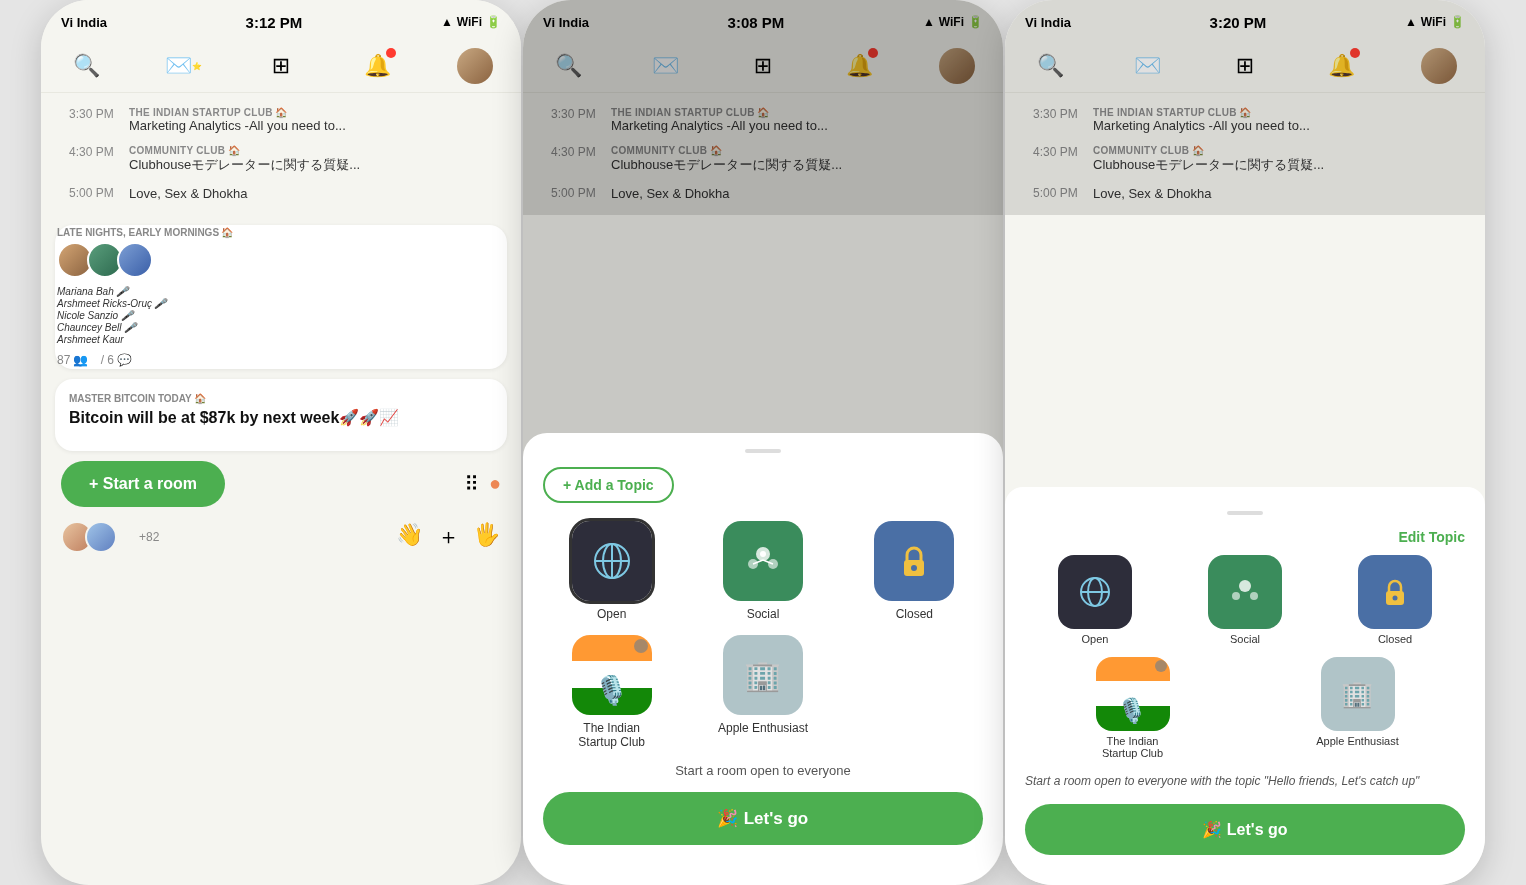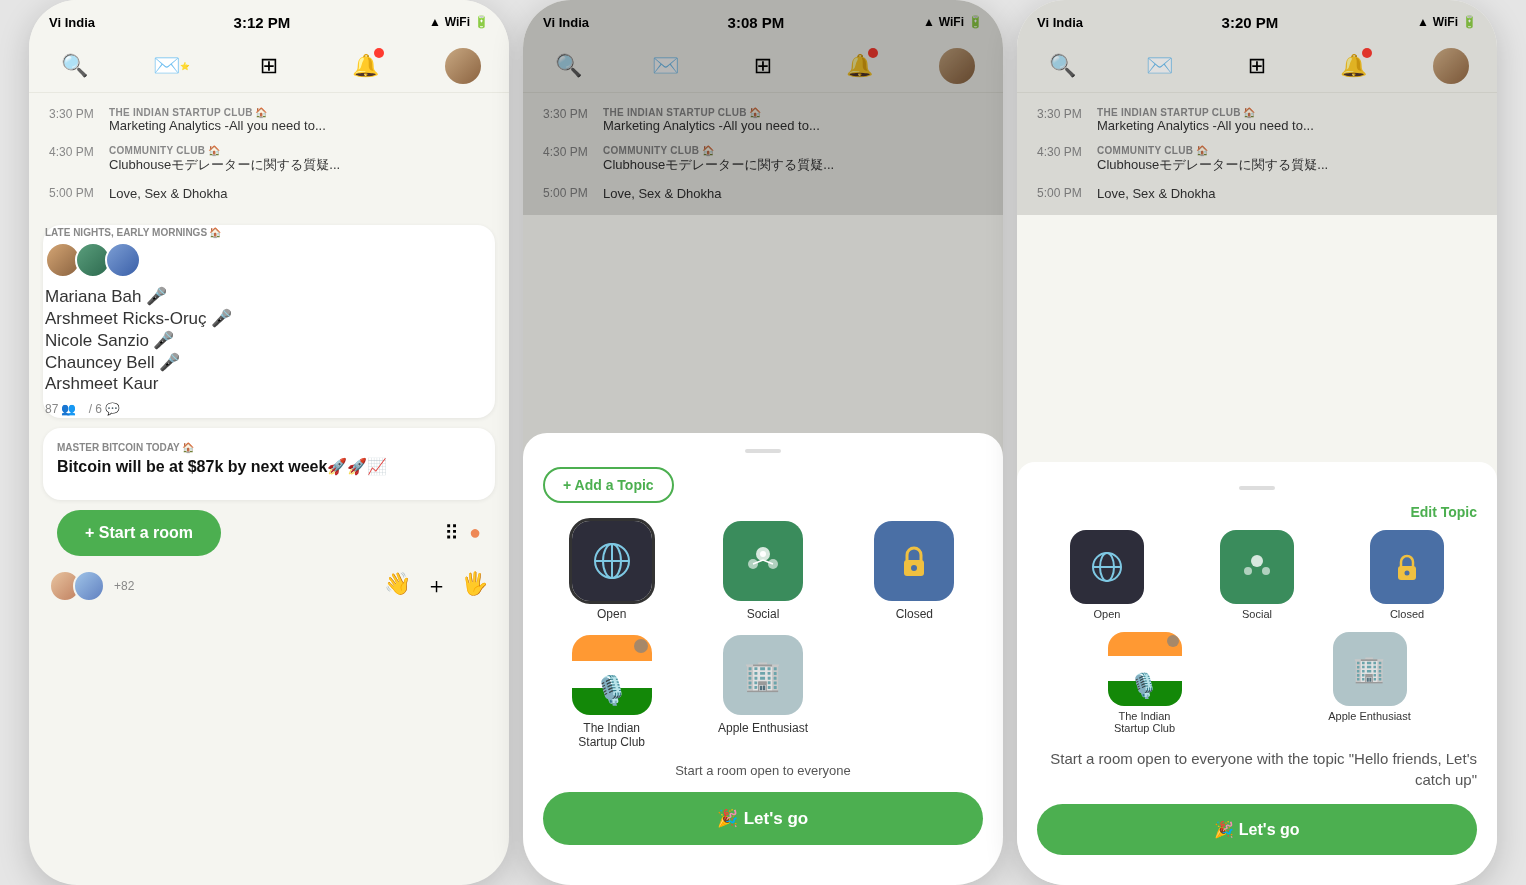"Vi India" .phone-container { gap: 14px -> 2px }
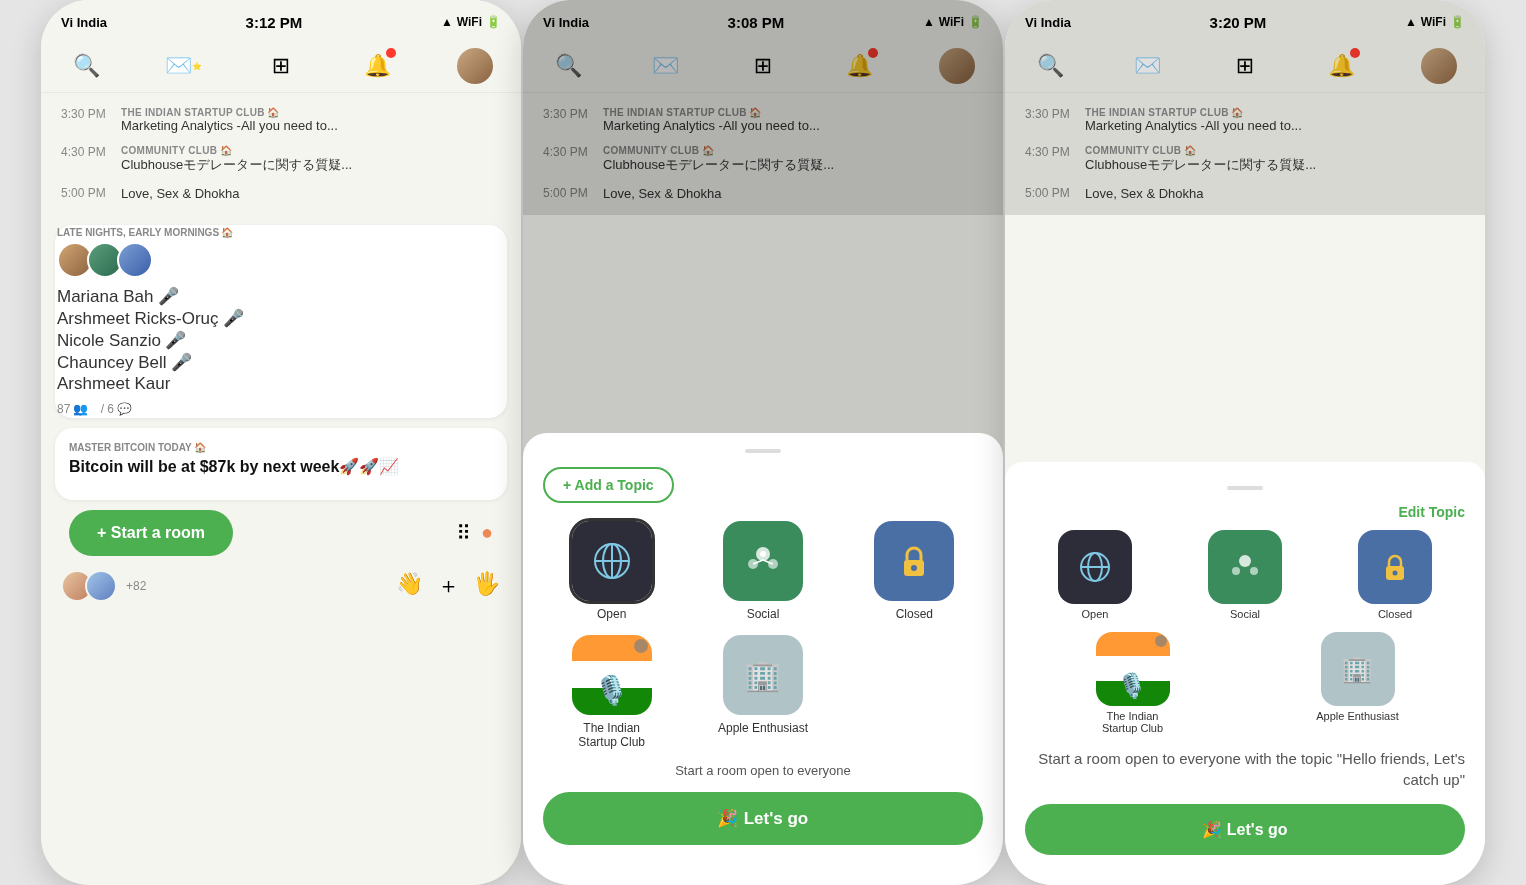"3:30 PM" .schedule-item { padding: 6px 20px -> 6px 28px }
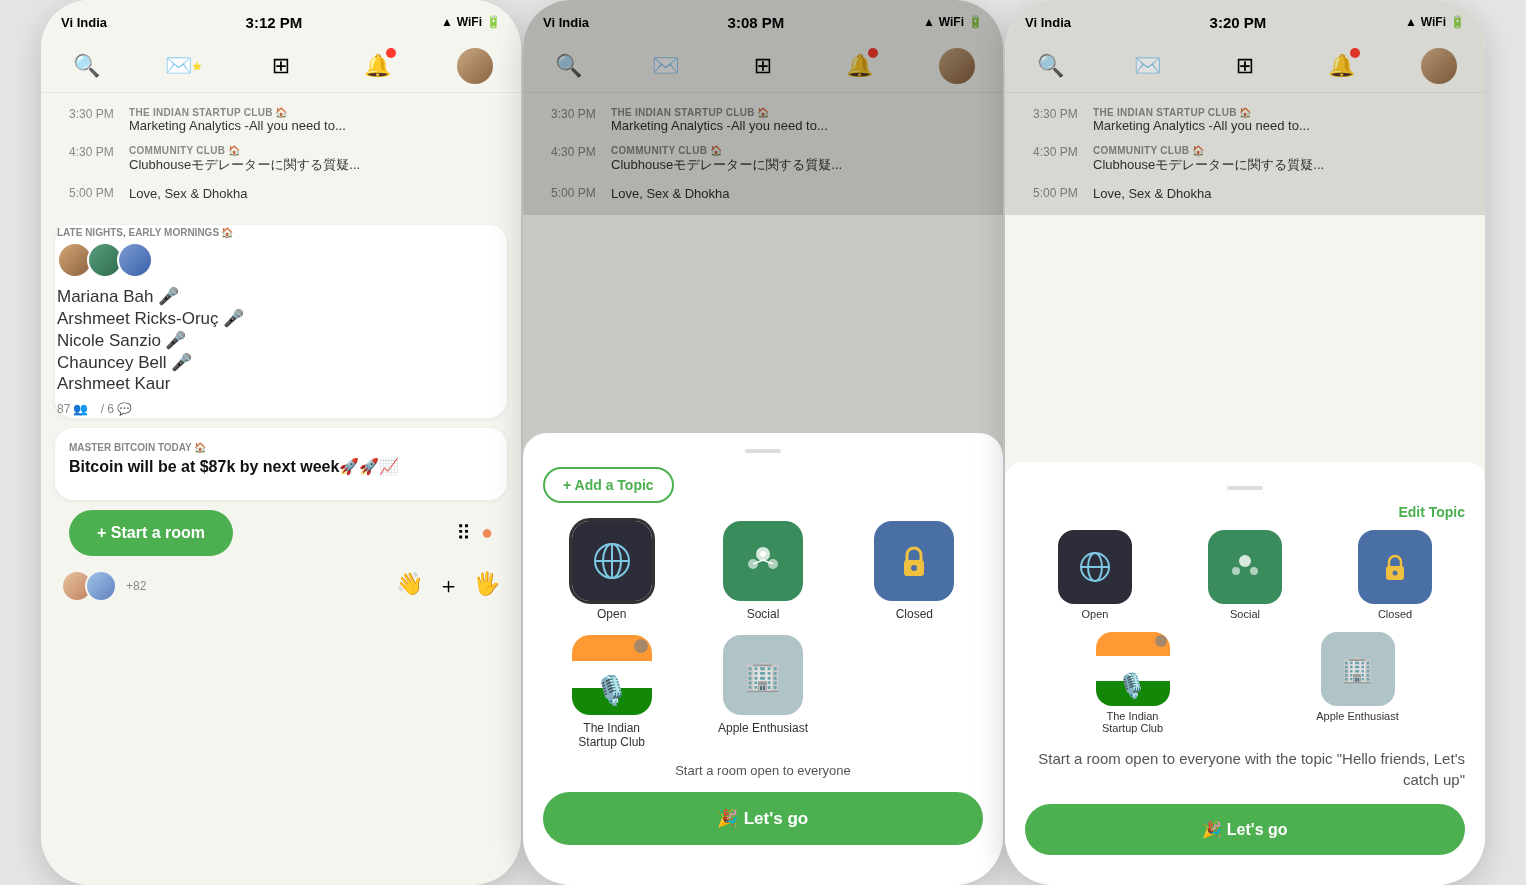"Mariana Bah 🎤" .speaker-name { font-size: 17px -> 10px; font-style: none -> italic }
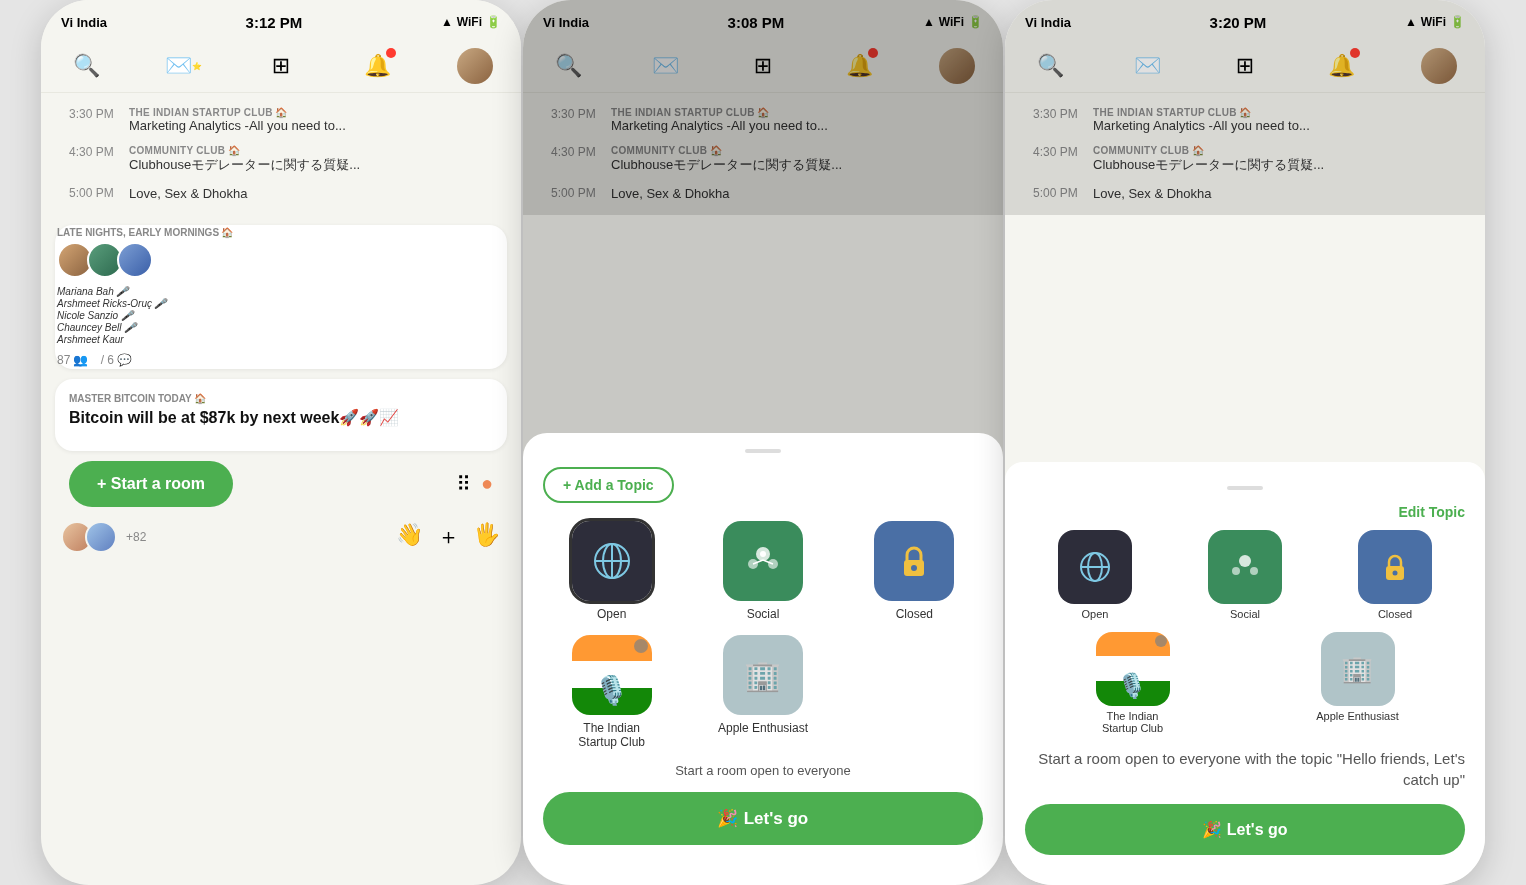"+ Start a room" .bottom-bar { padding: 0 28px -> 0 20px }
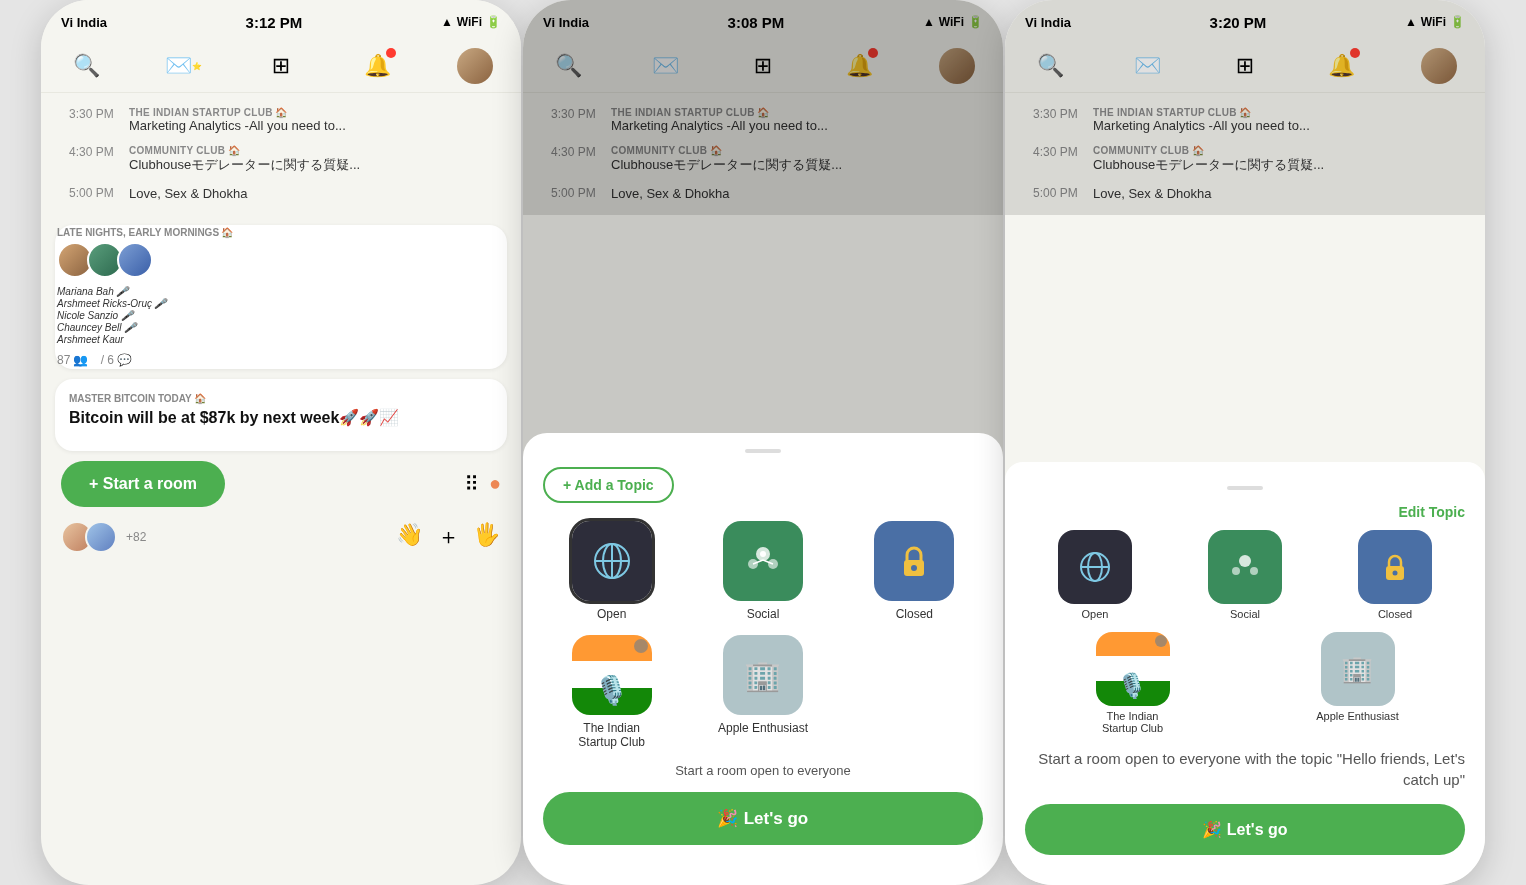"+82" .plus-count { margin-left: 17px -> 30px }
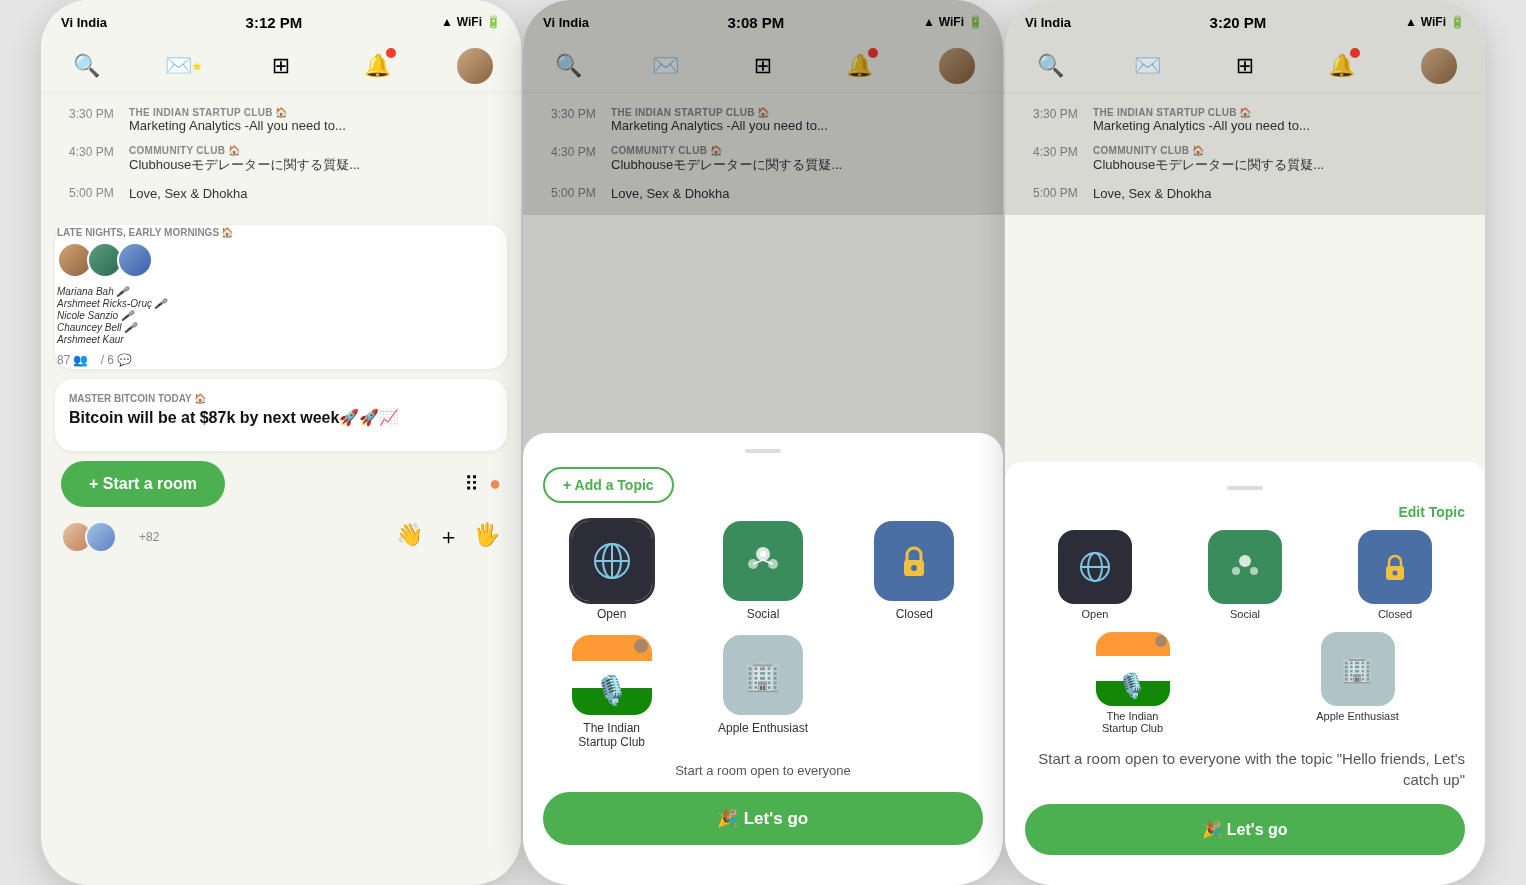"Start a room open to everyone with" .start-room-desc { font-size: 15px -> 12px; font-style: none -> italic; text-align: right -> left }
